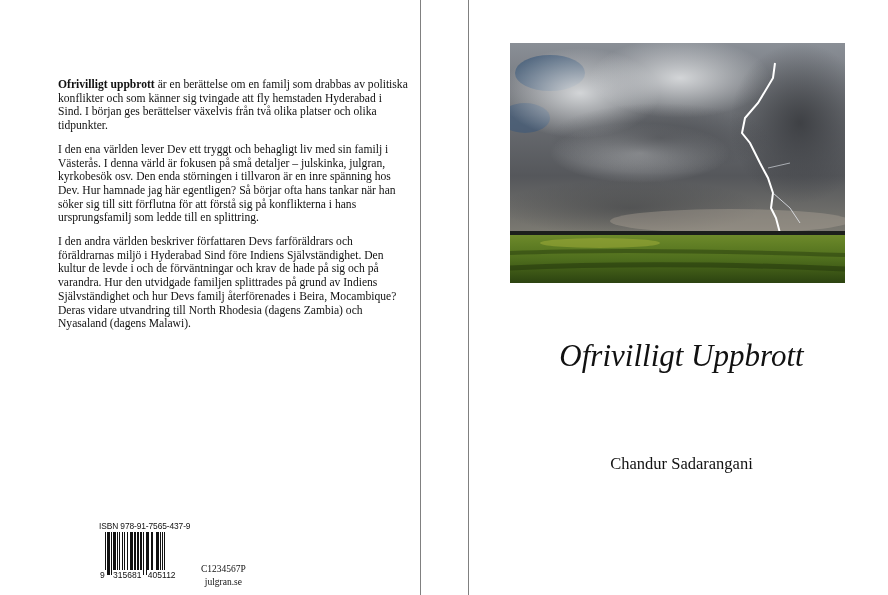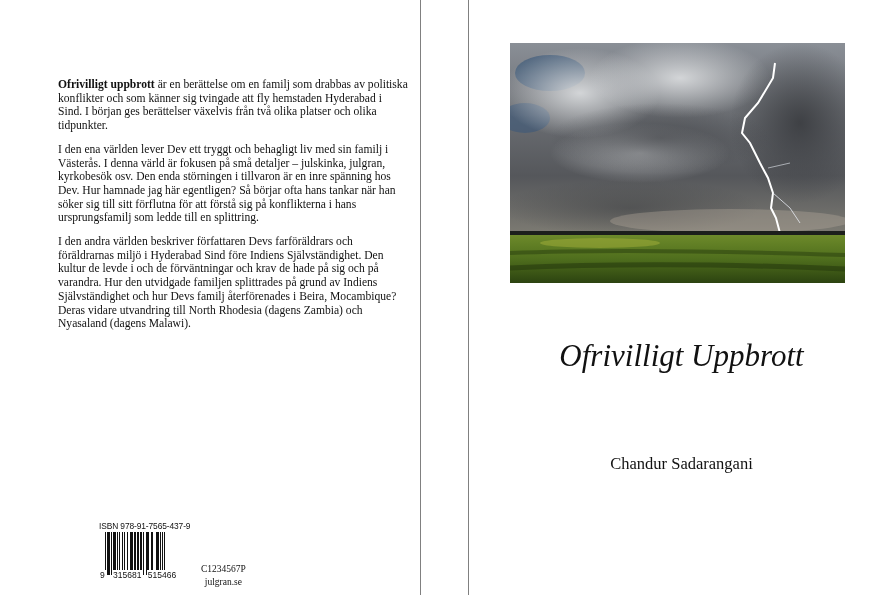"515466" span { text: 515466 -> 405112 }
